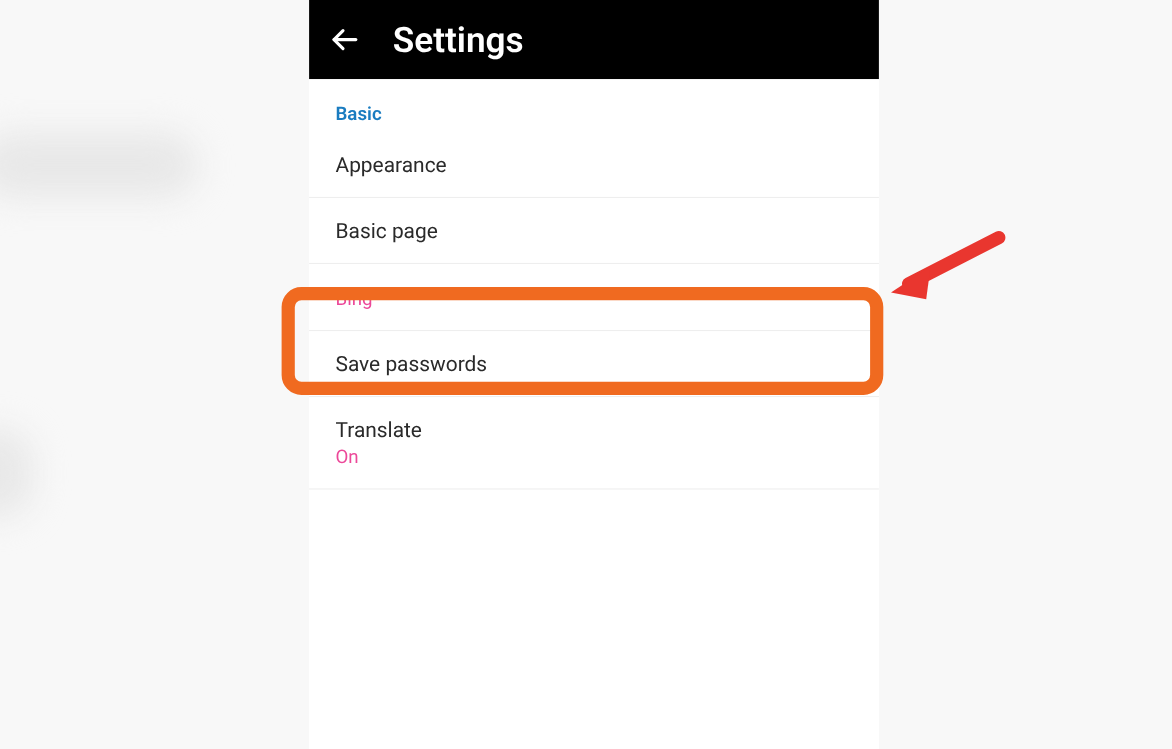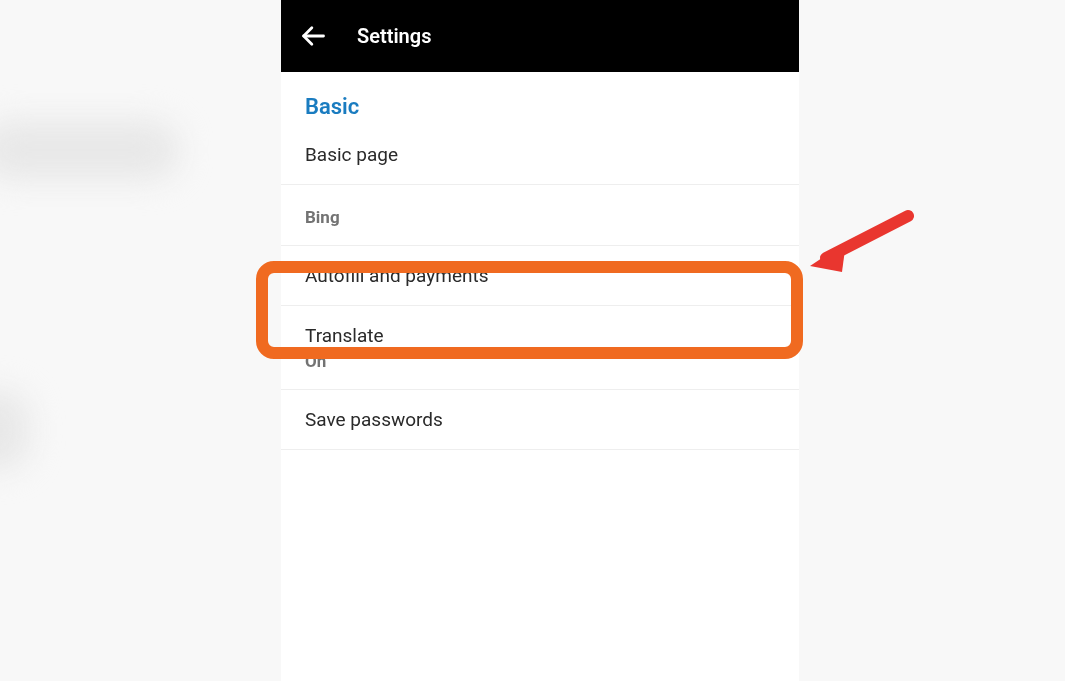"Settings" .app-title { font-size: 20px -> 32px }
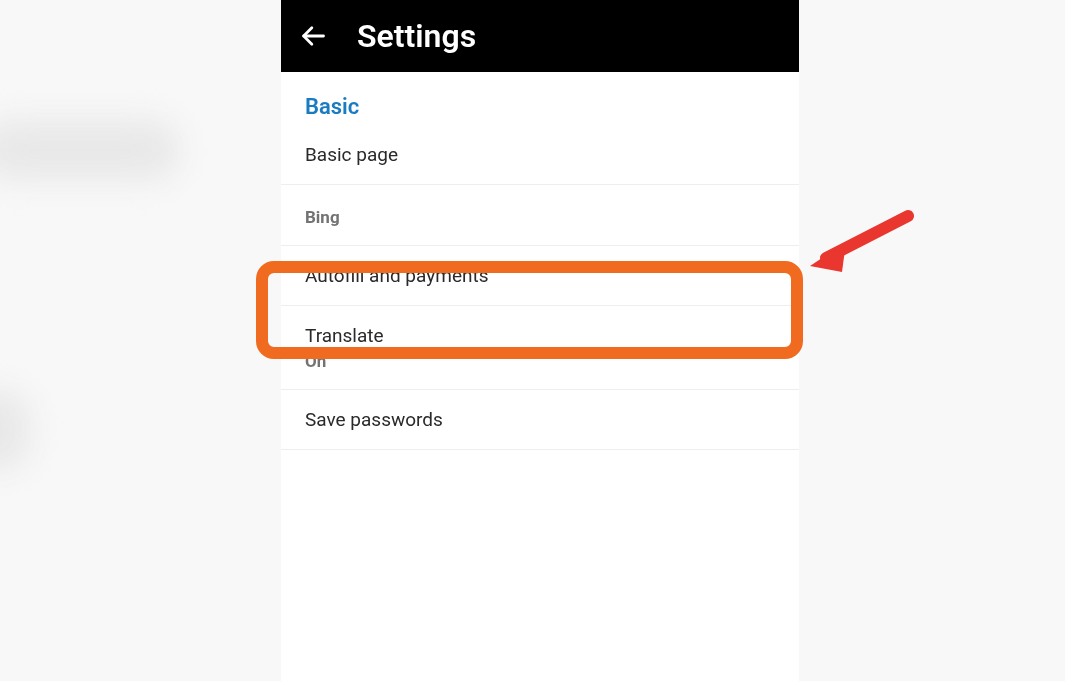"Basic" .section-header { font-size: 22px -> 17px }
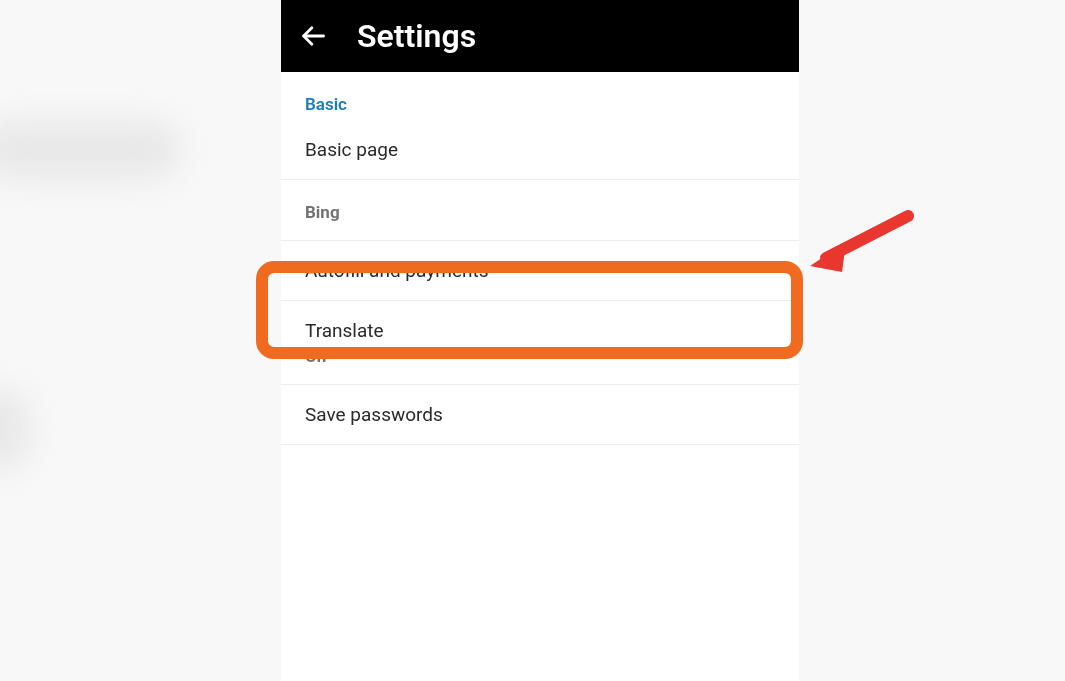"Appearance" div.list-item { html: none -> <div> <div>Appearance</div> </div> }
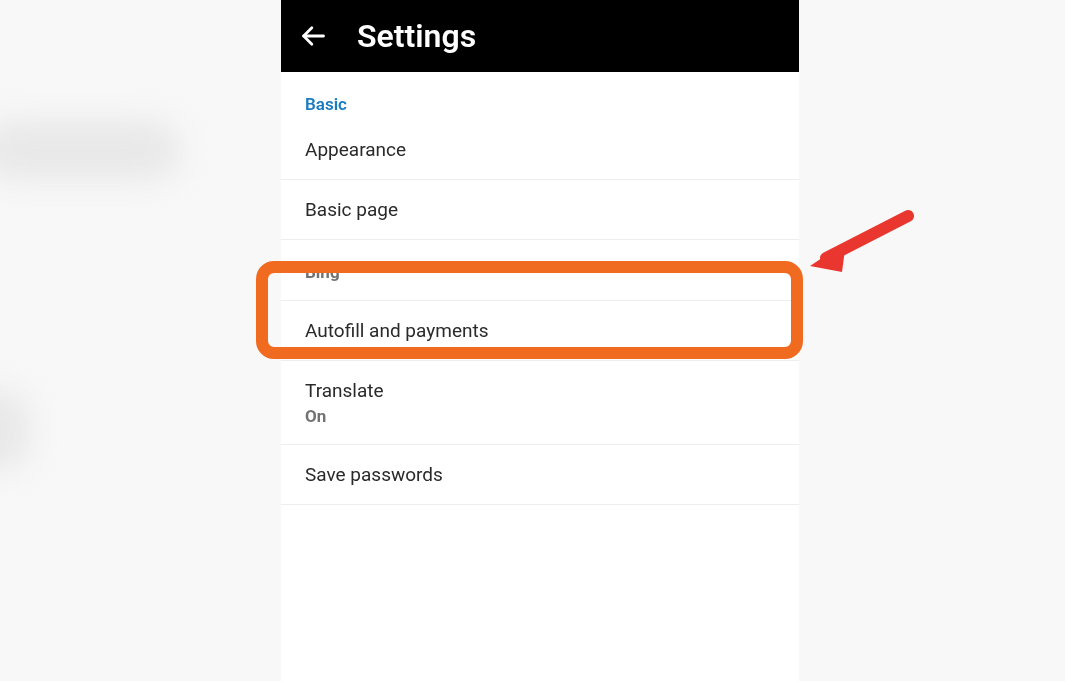"Bing" .item-sub { color: #737373 -> #ec4899; font-weight: 700 -> 400 }
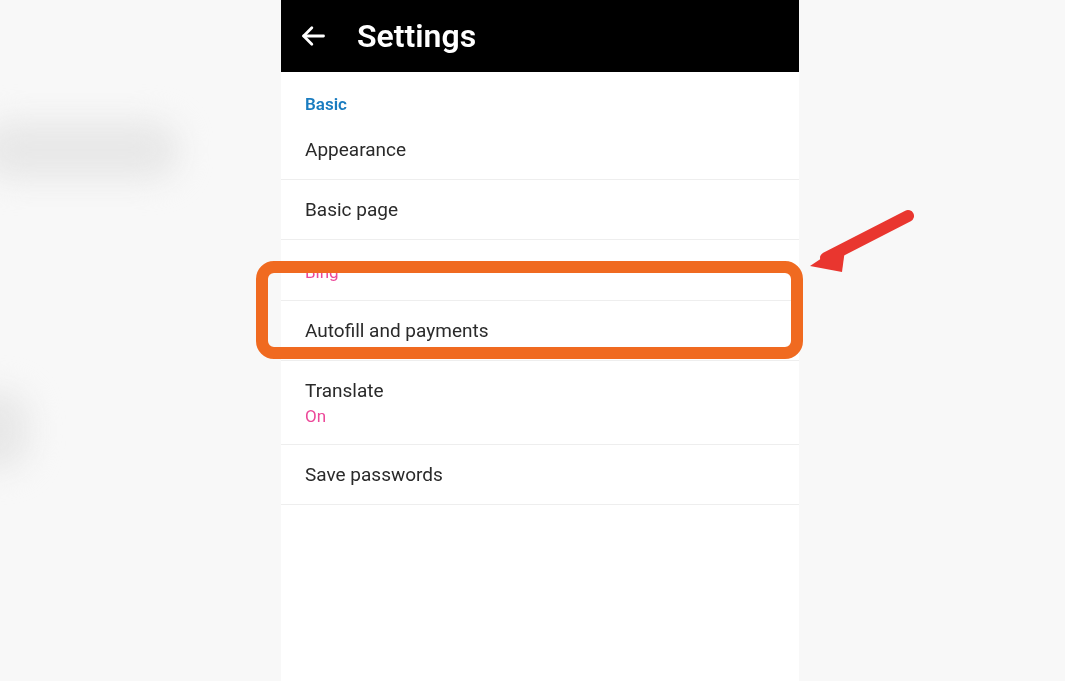"Autofill and payments" div.list-item { html: <div> <div>Autofill and payments</div> </div> -> none }
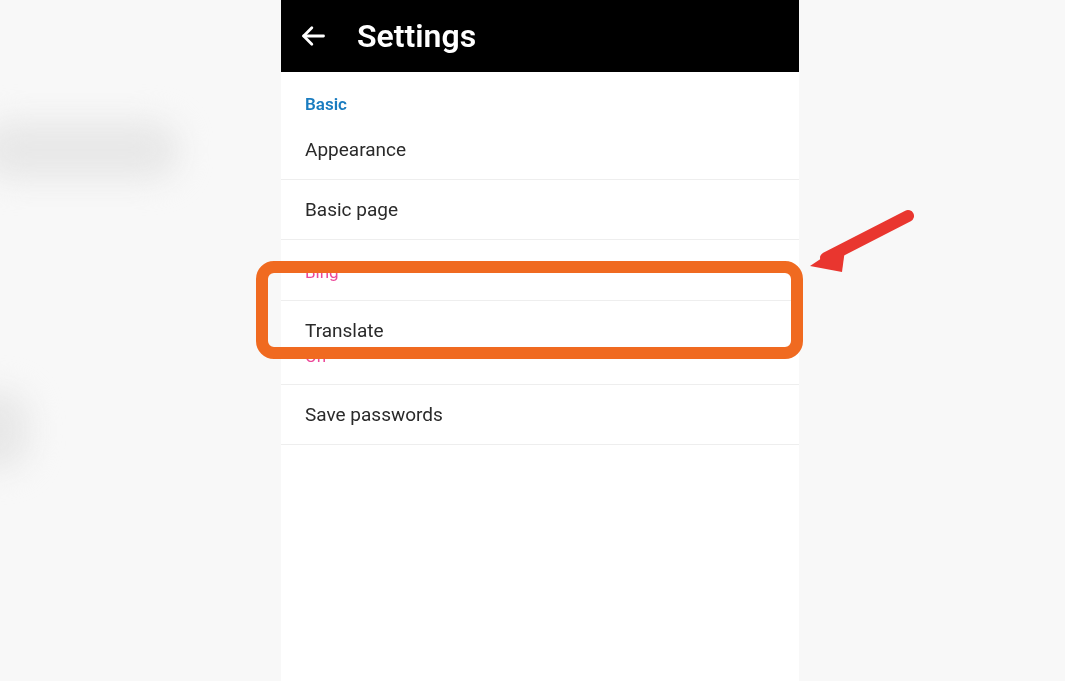"Translate" div.list-item { order: before "Save passwords" -> after "Save passwords" }
